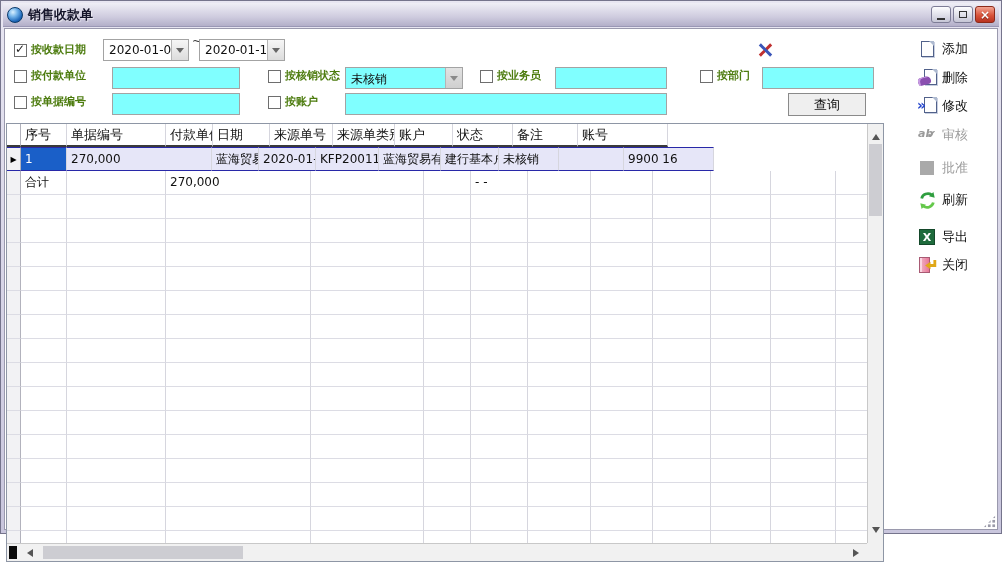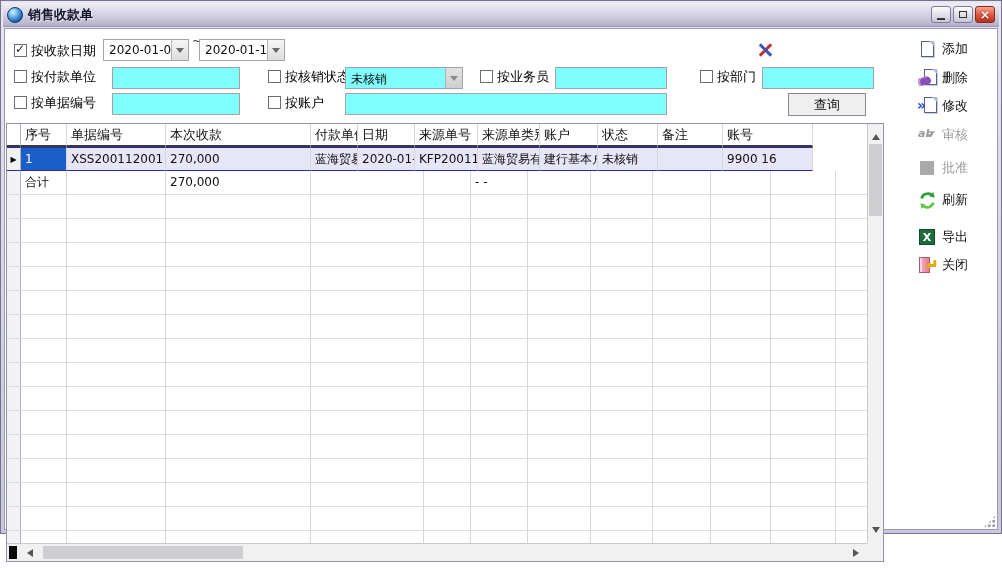"按收款日期" .lbl { color: #000000 -> #4d7c0f; font-size: 13px -> 11px; font-weight: none -> bold }
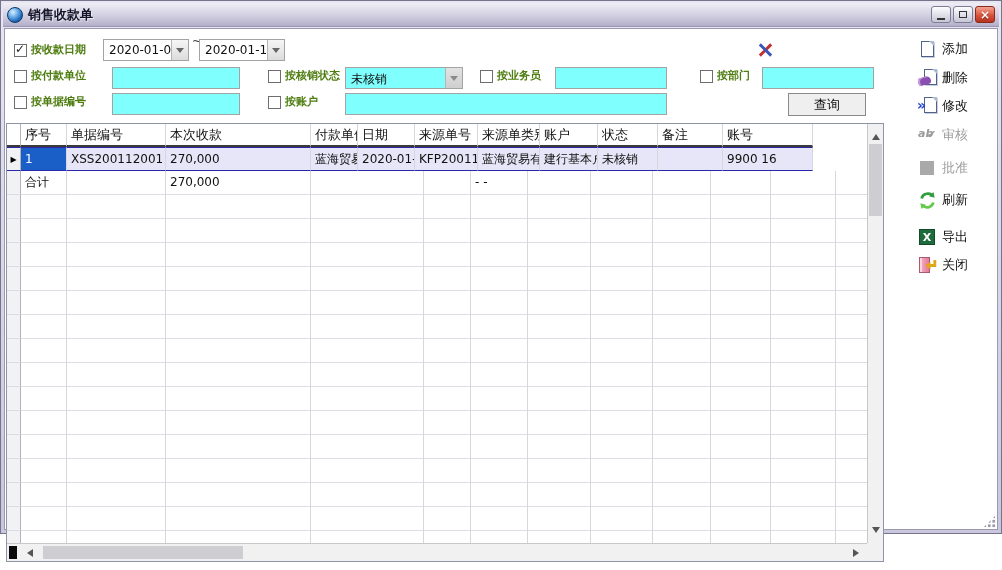"本次收款" div.gcell { html: <div>本次收款</div> -> none }
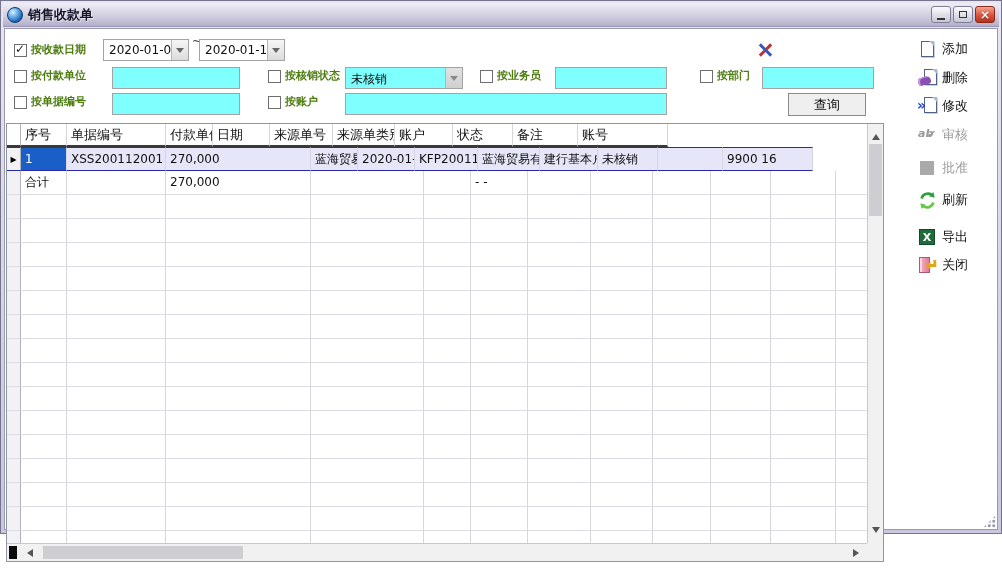"XSS200112001" div.gcell { html: <div>XSS200112001</div> -> none }
